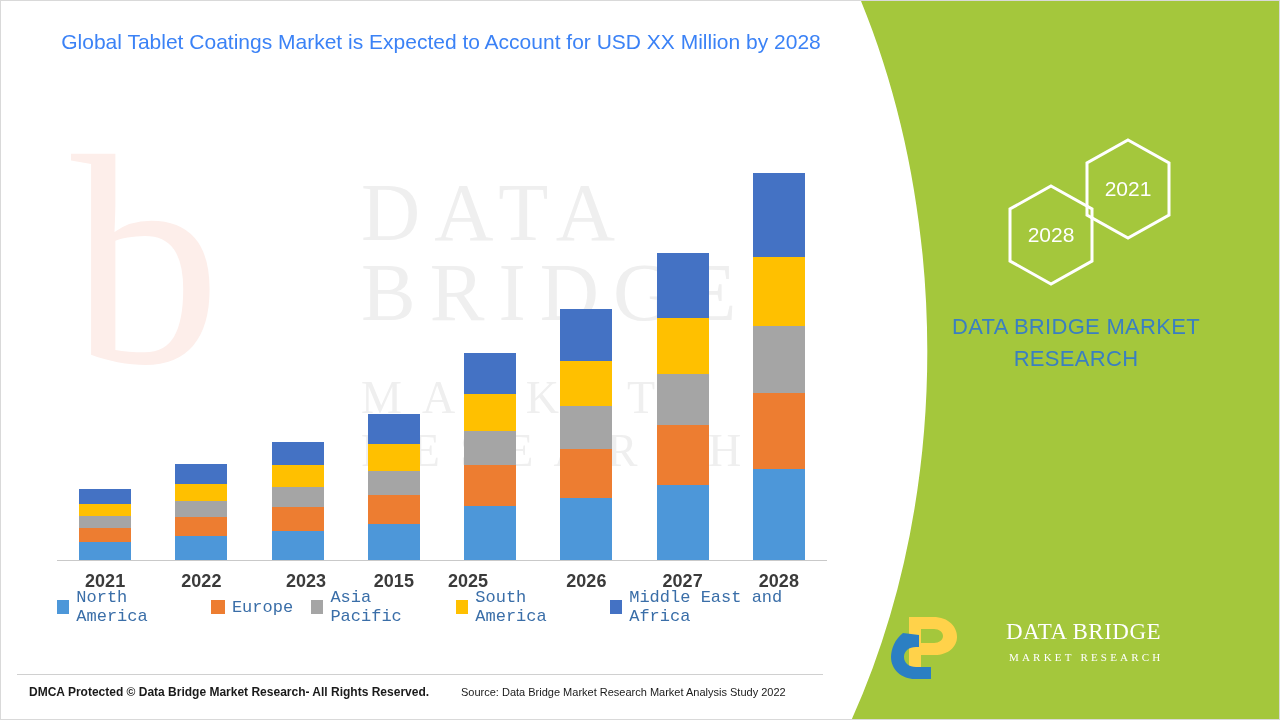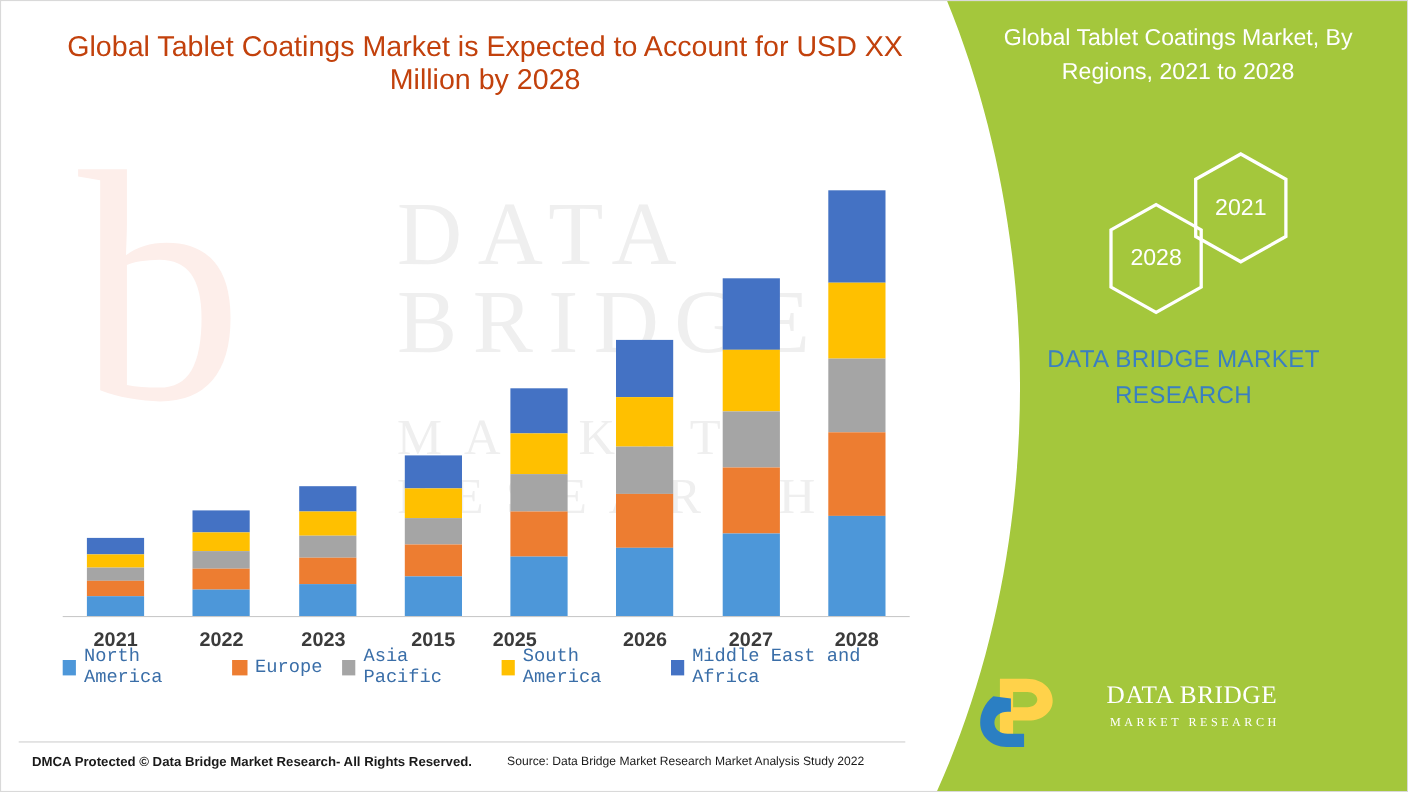"Global Tablet Coatings Market is" #chart-title { color: #c2410c -> #3b82f6; font-size: 26px -> 21px }
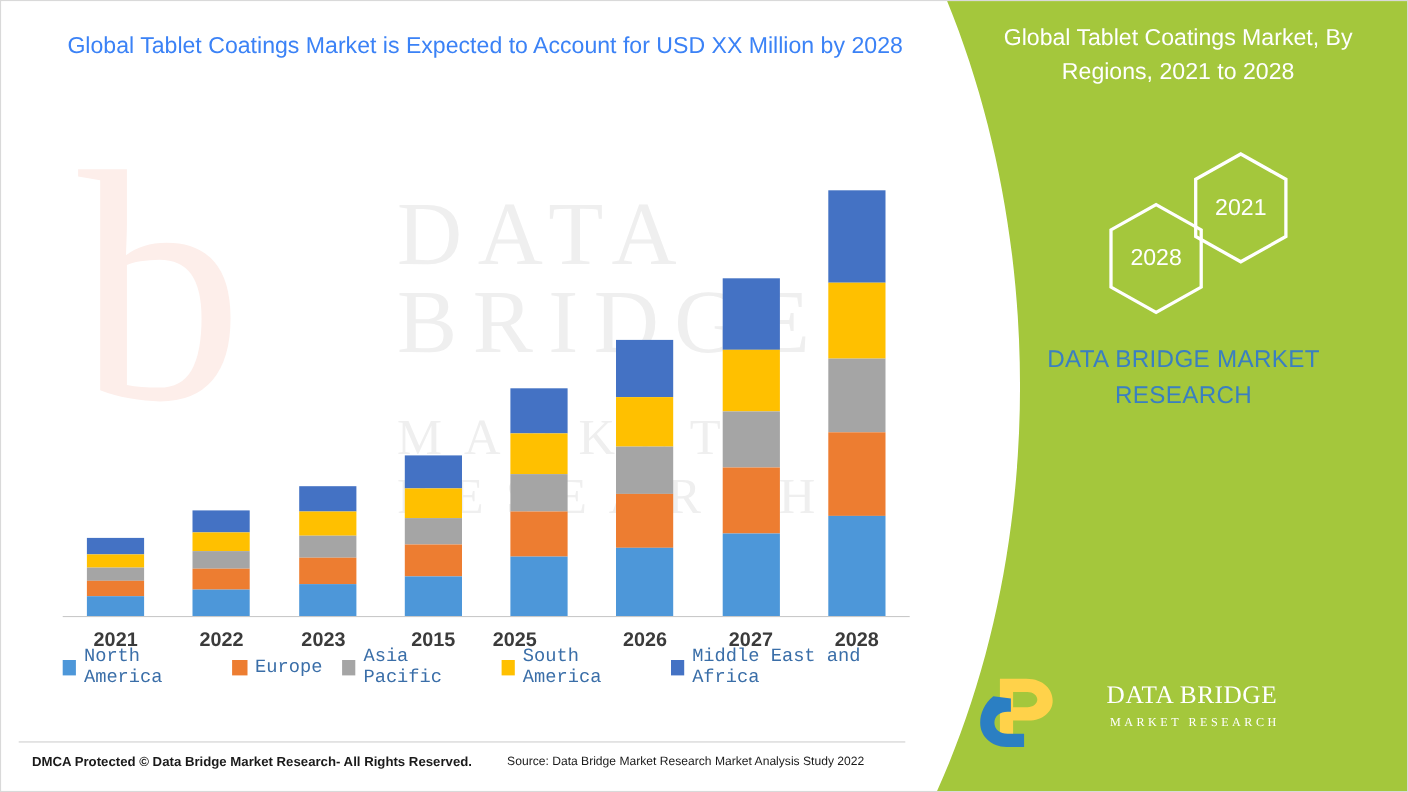"Global Tablet Coatings Market, By" div { html: <div>Global Tablet Coatings Market, By Regions, 2021 to 2028</div> -> none }
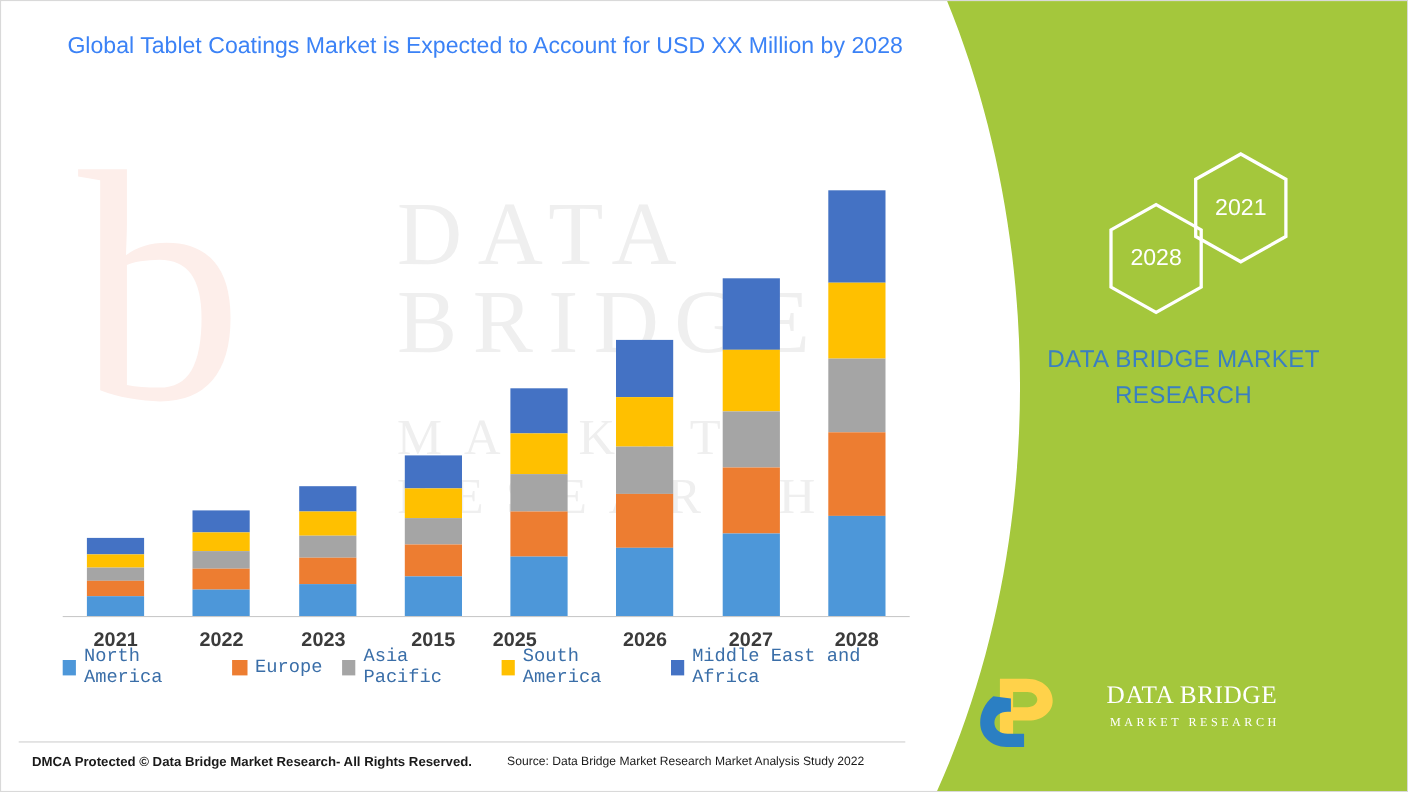"2023" div.xlabel { left: 189px -> 201px }
